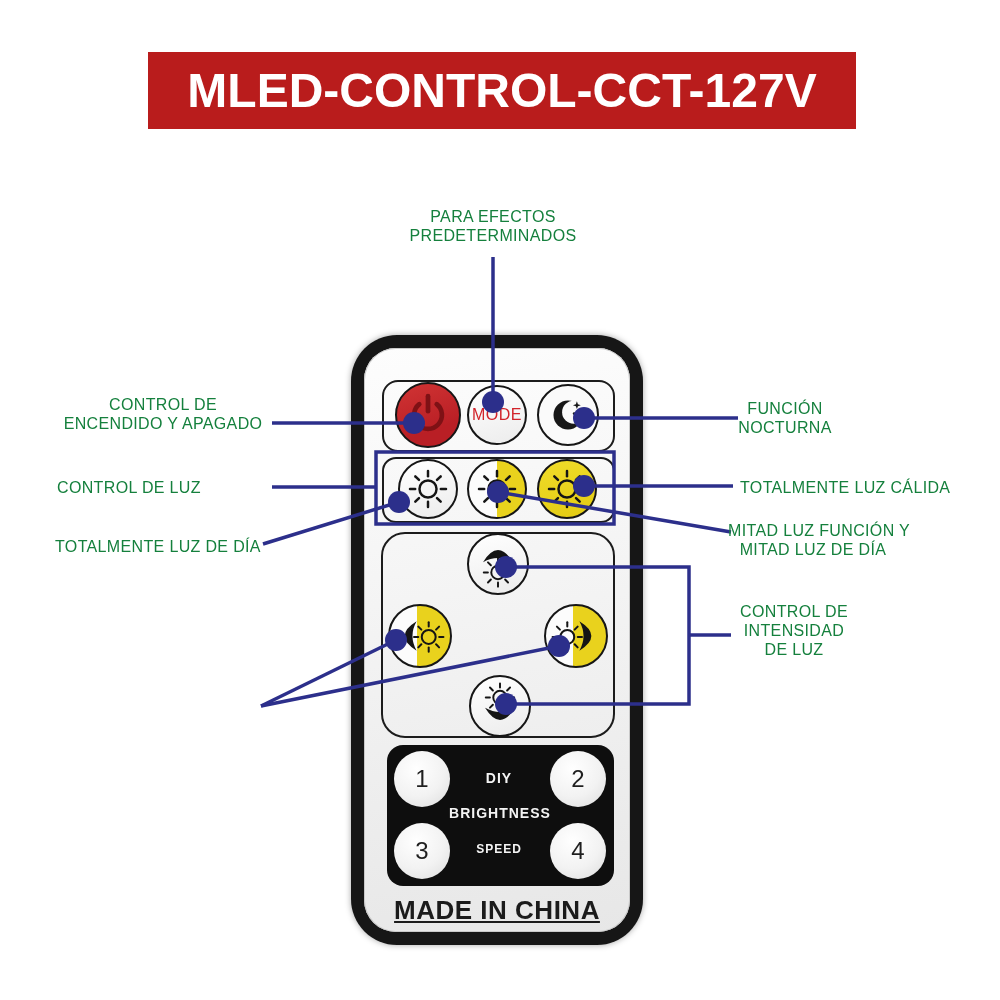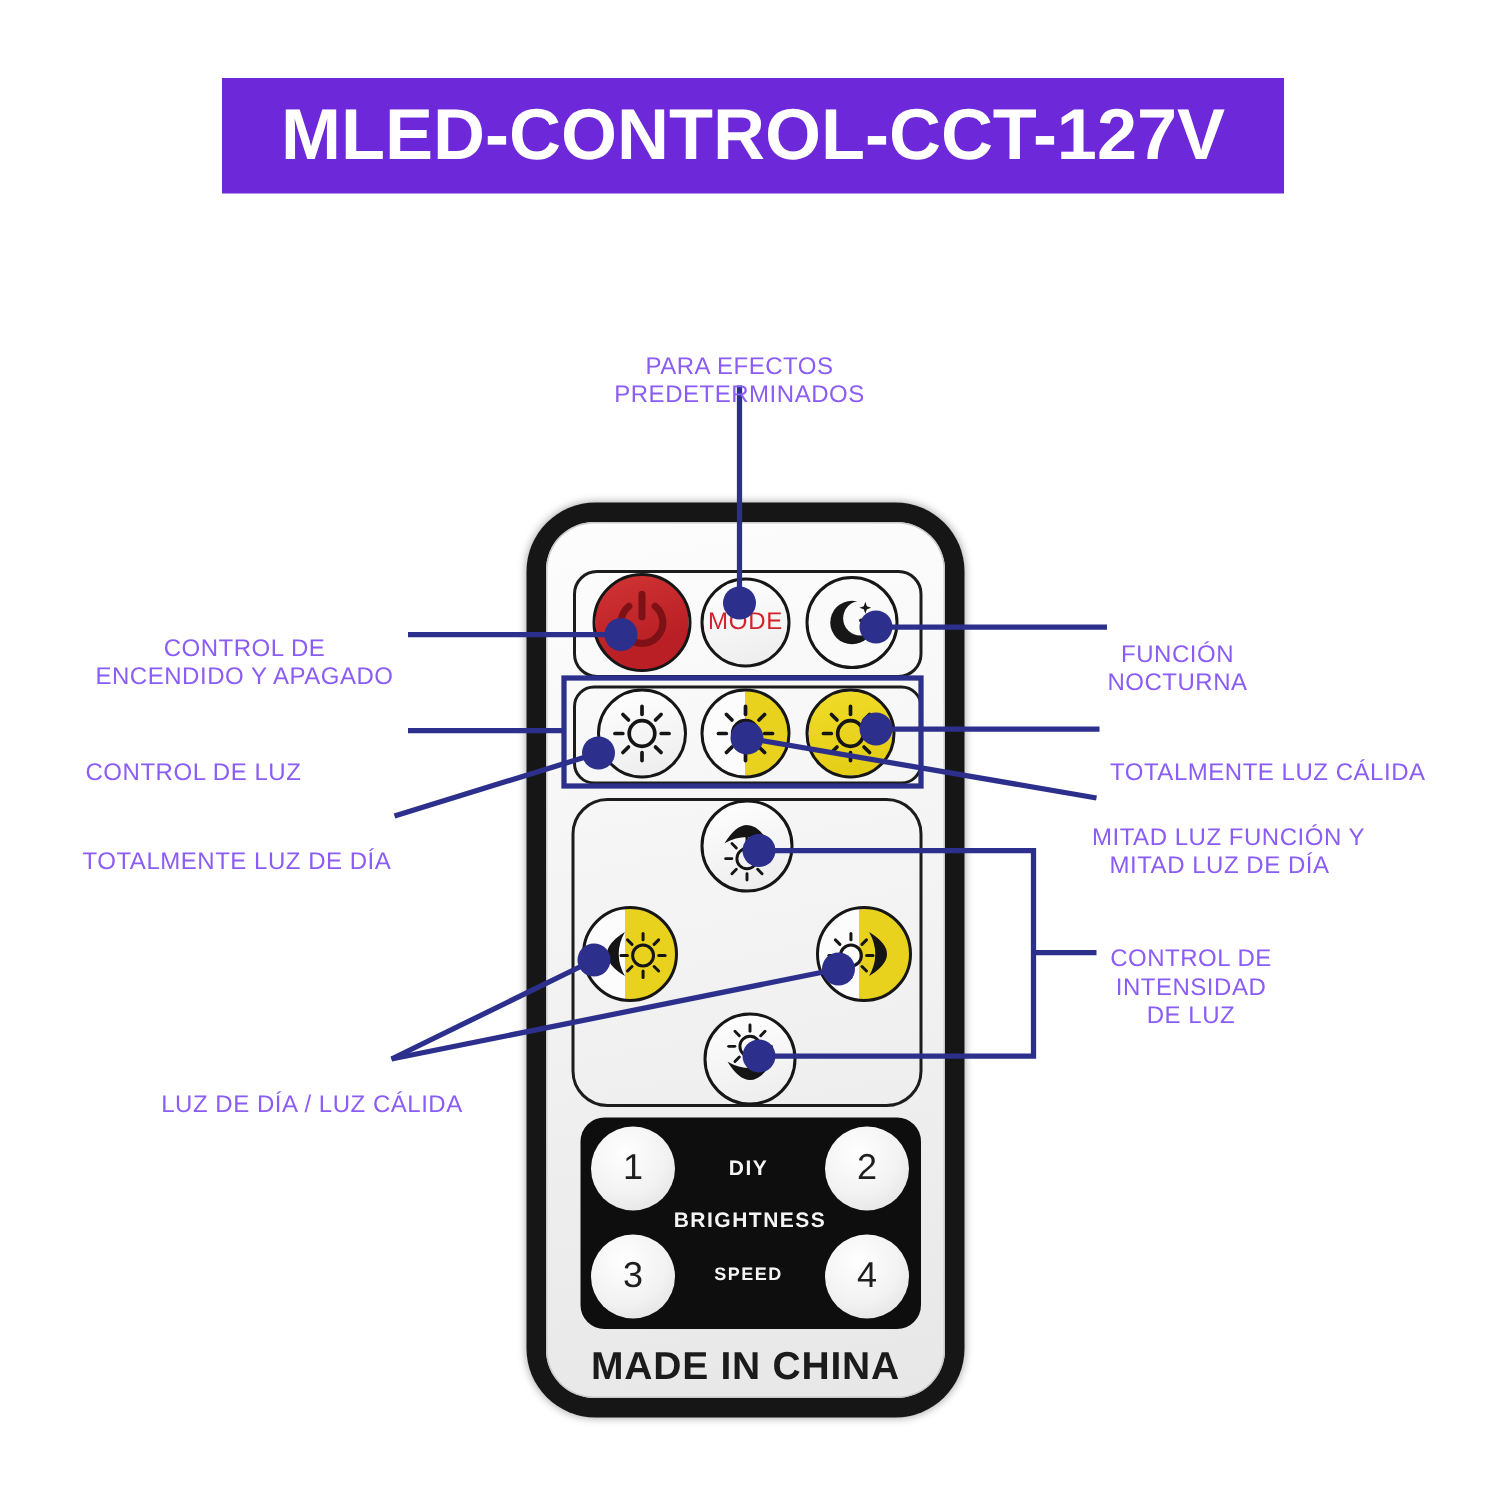"MLED-CONTROL-CCT-127V" .banner { background: #6d28d9 -> #b91c1c }
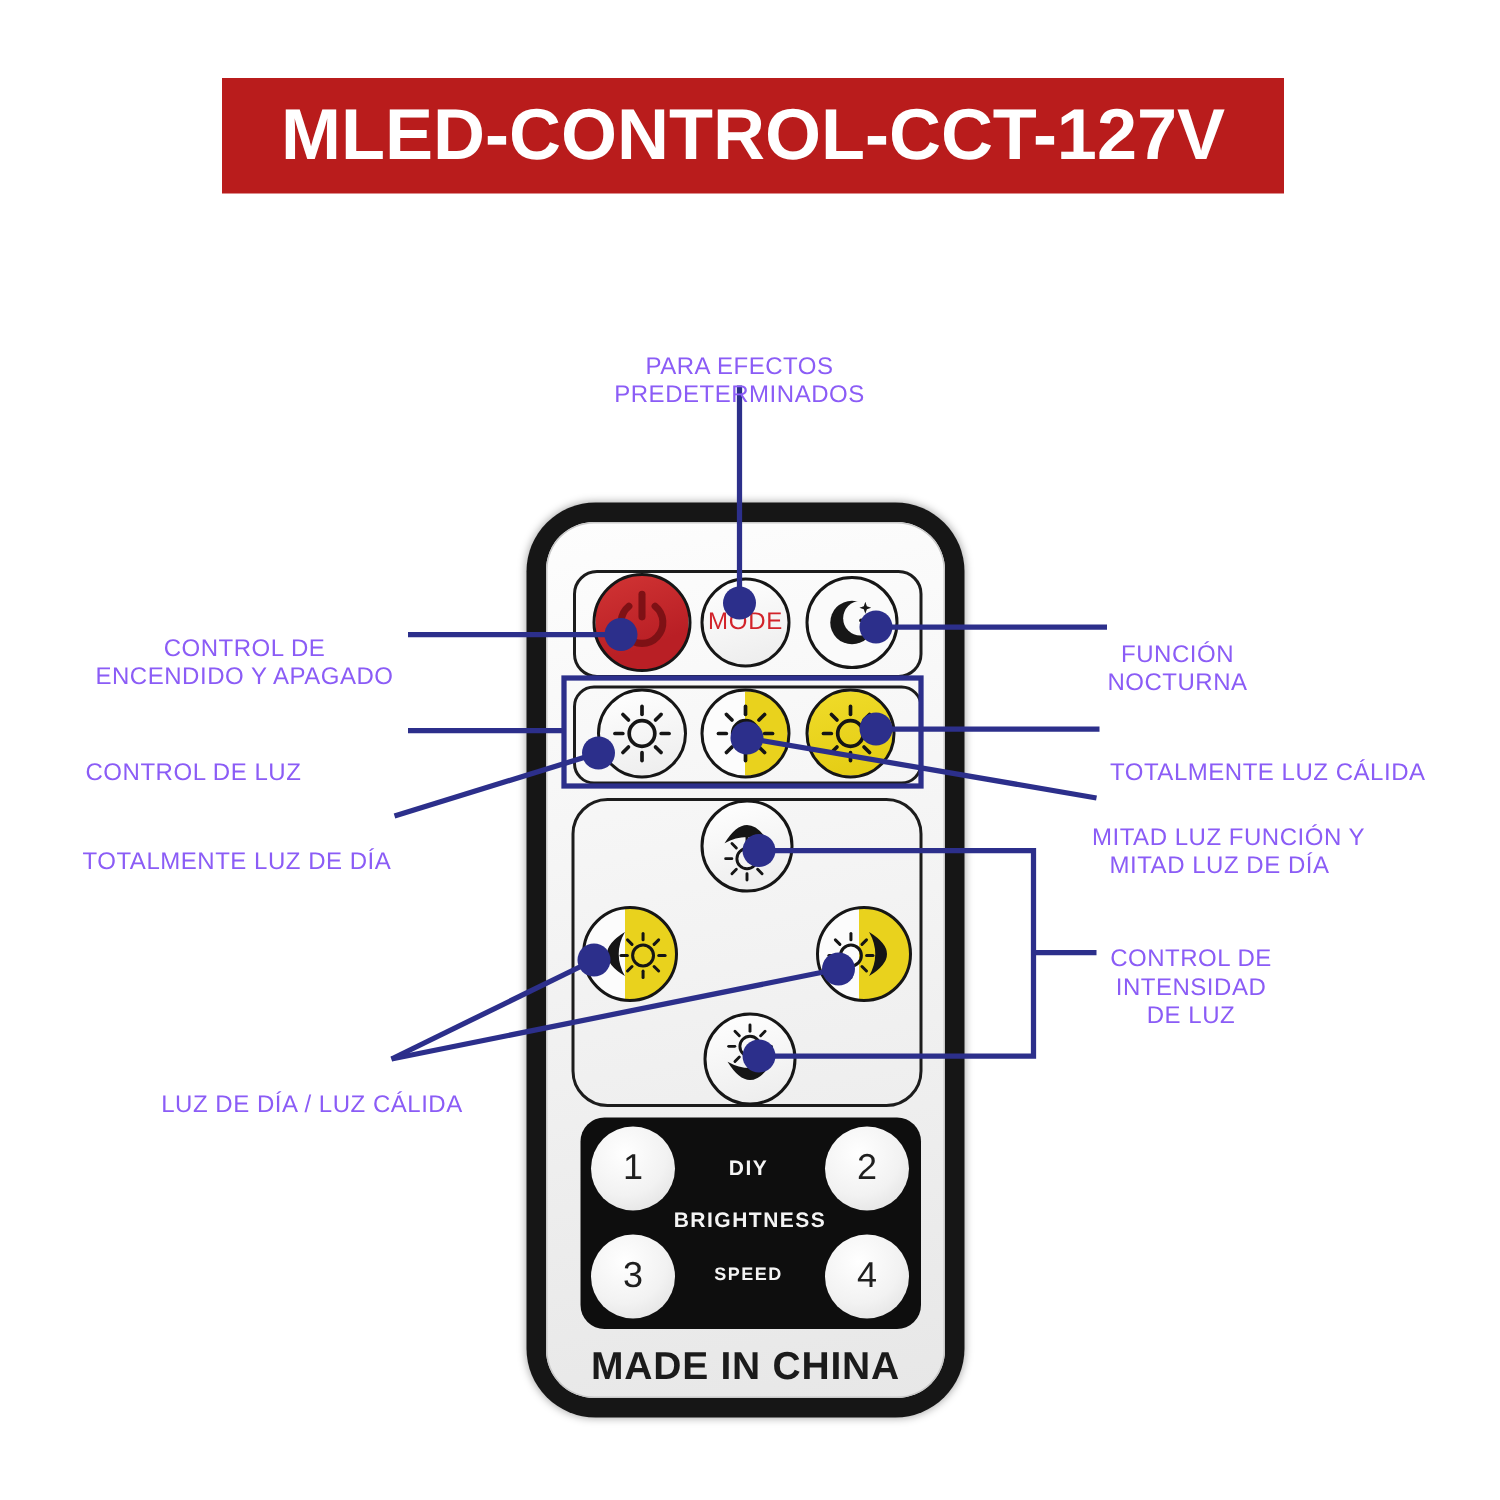"PARA EFECTOS" .ann { color: #8b5cf6 -> #15803d; margin-top: 28px -> none }
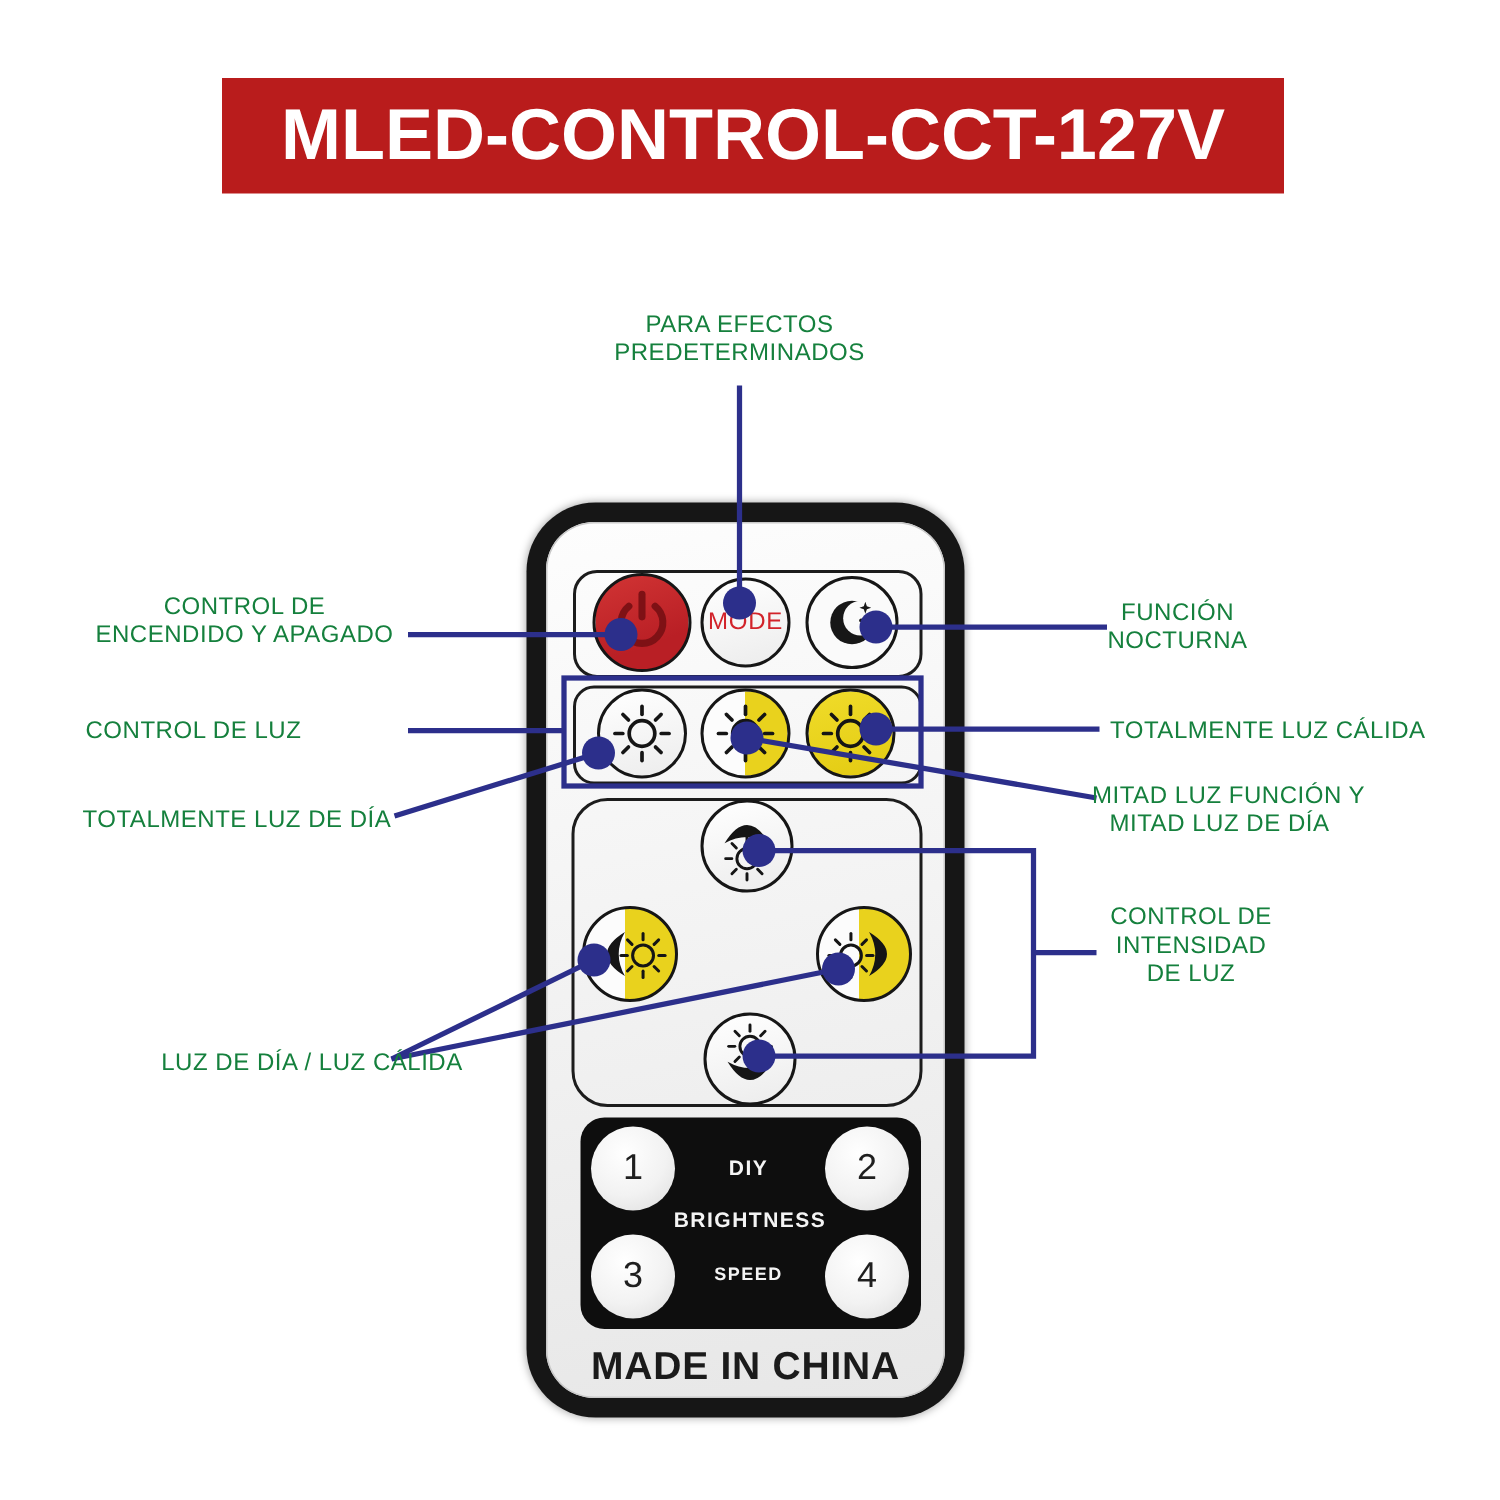"LUZ DE DÍA / LUZ" div { html: <div>LUZ DE DÍA / LUZ CÁLIDA</div> -> none }
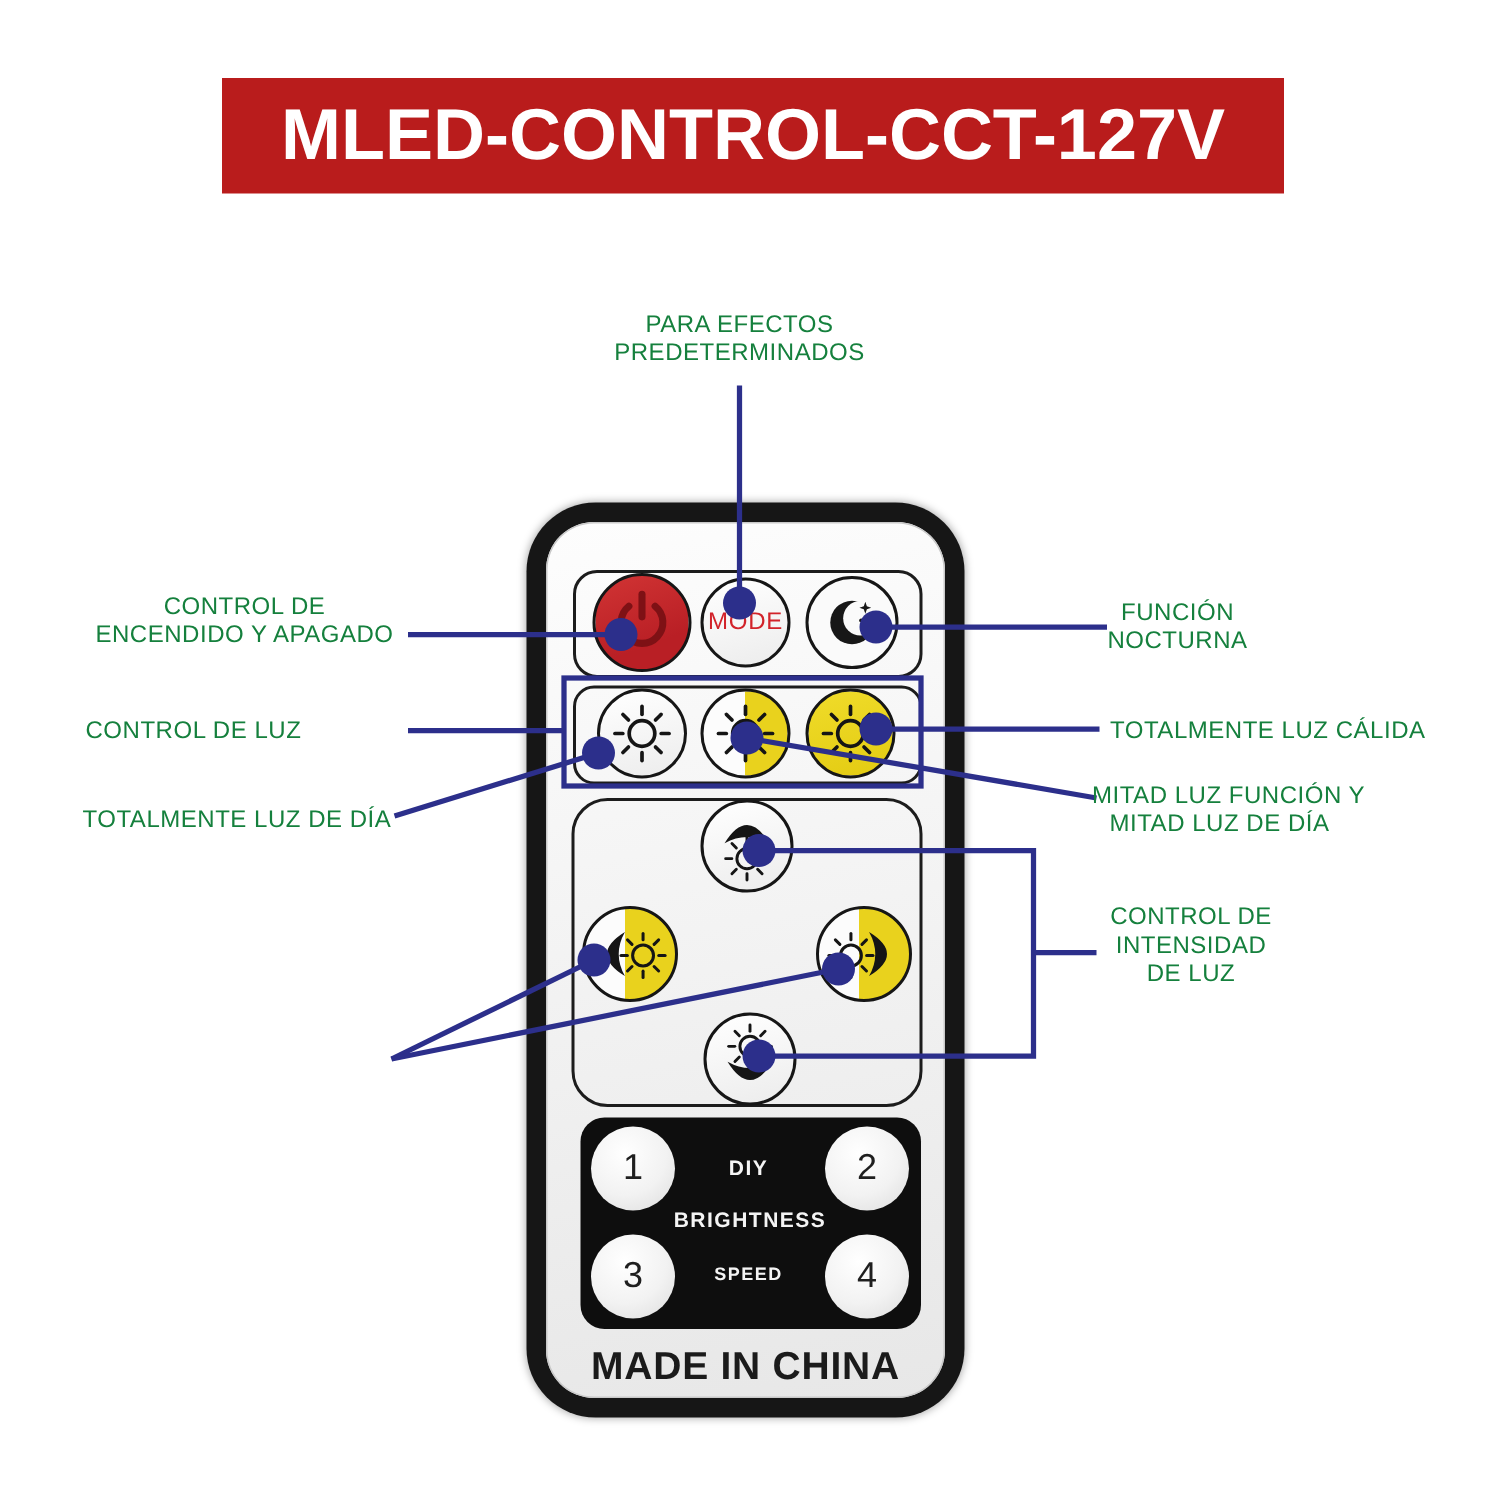"MADE IN CHINA" .made-in { text-decoration: none -> underline }
